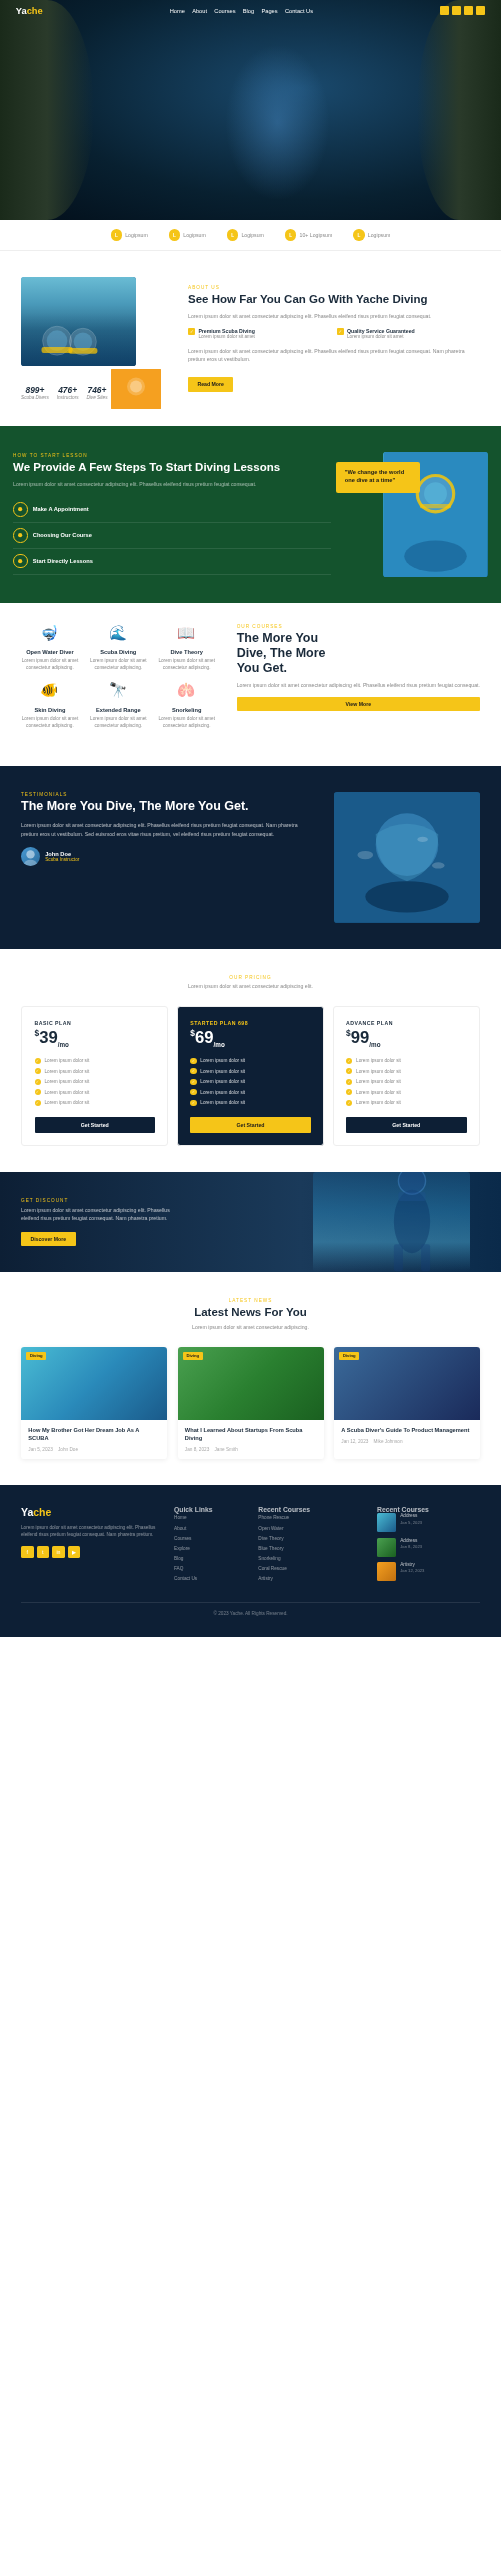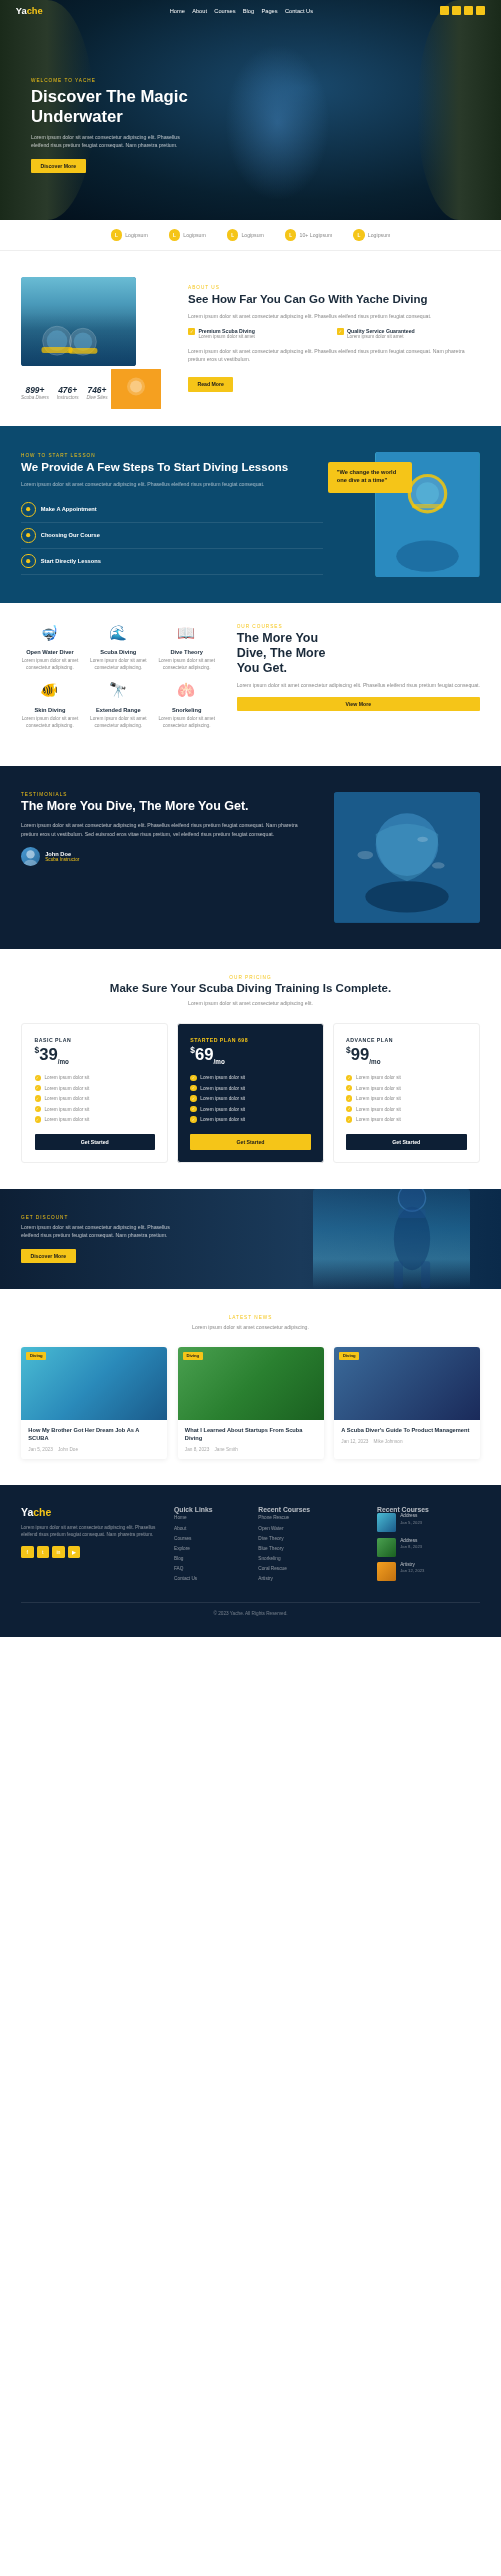"Discover The Magic Underwater" div.hero-content { html: <div> <p>WELCOME TO YACHE</p> <h1>Discover The Magic Underwater</h1> <p>Lorem ipsum dolor sit amet consectetur adipiscing elit. Phasellus eleifend risus pretium feugiat consequat. Nam pharetra pretium.</p> <button>Discover More</button> </div> -> none }
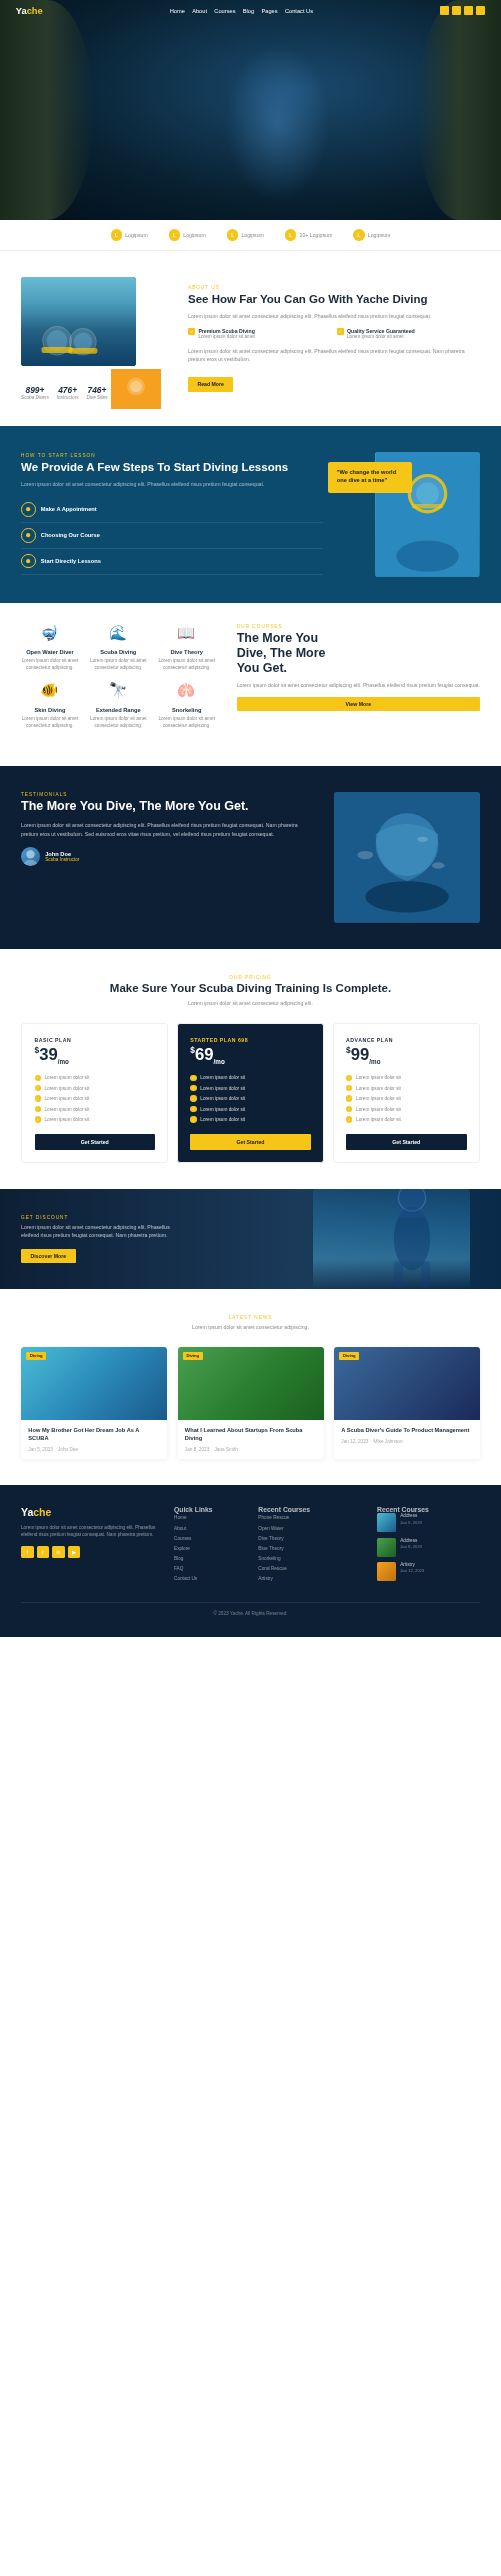"We Provide A Few Steps" .section-steps { background: #0c4a6e -> #14532d; padding: 26px 21px -> 26px 13px }
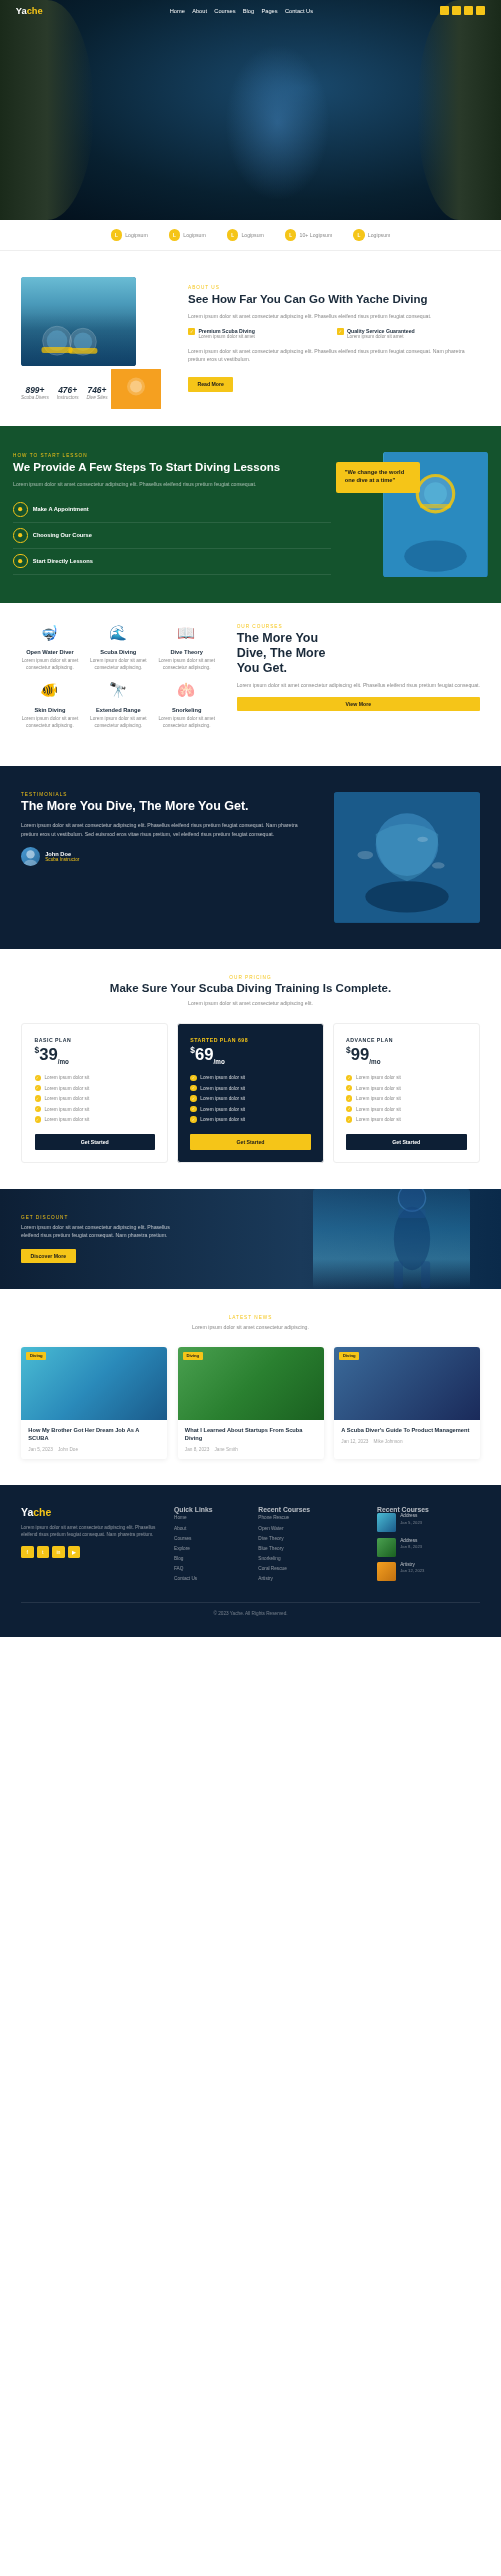"Make Sure Your Scuba Diving" h2.section-title { html: <h2>Make Sure Your Scuba Diving Training Is Complete.</h2> -> none }
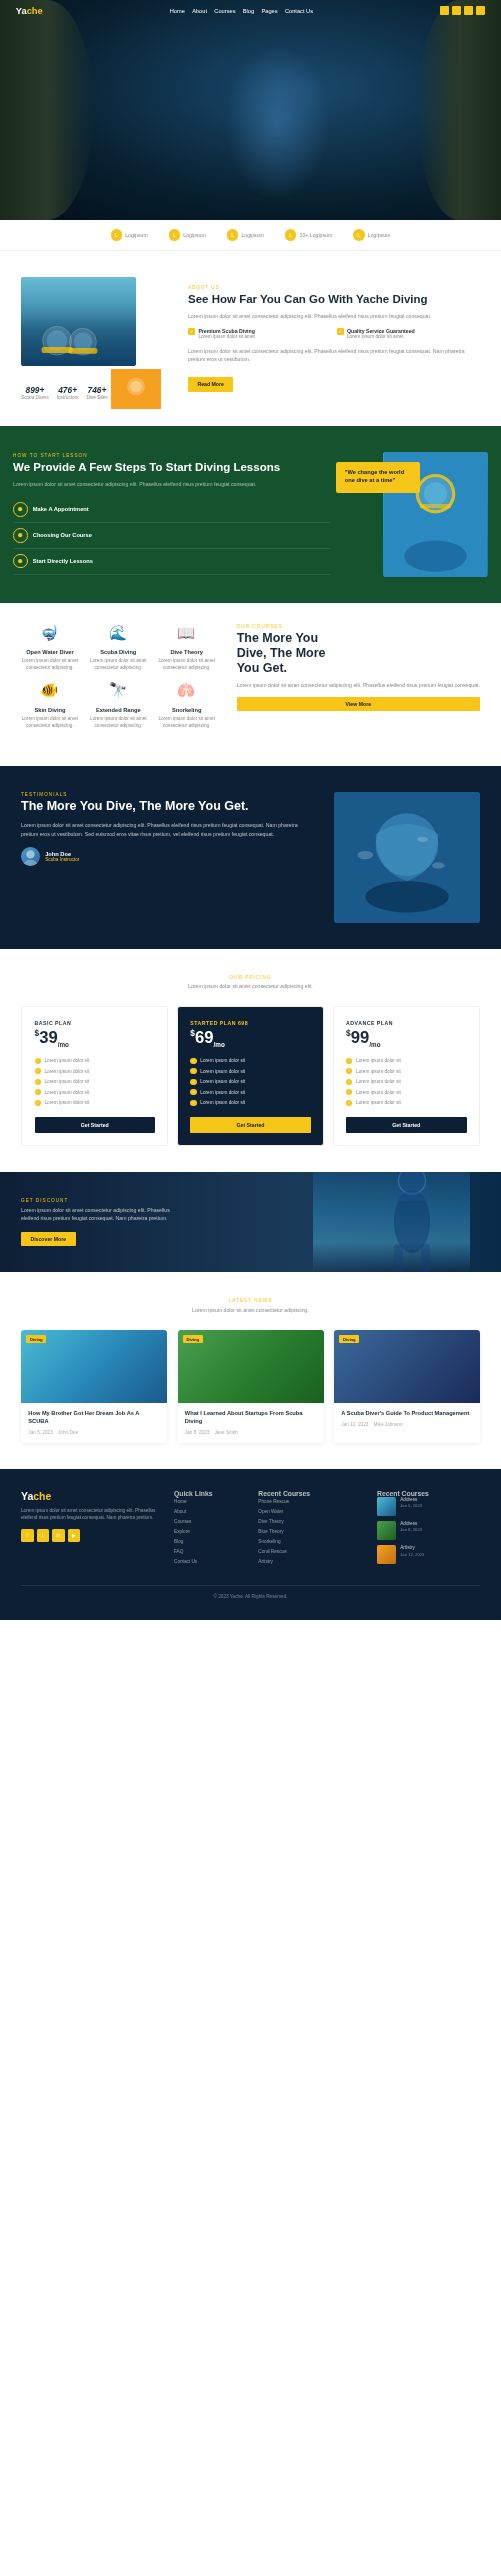"Latest News For You" h2.section-title { html: none -> <h2>Latest News For You</h2> }
